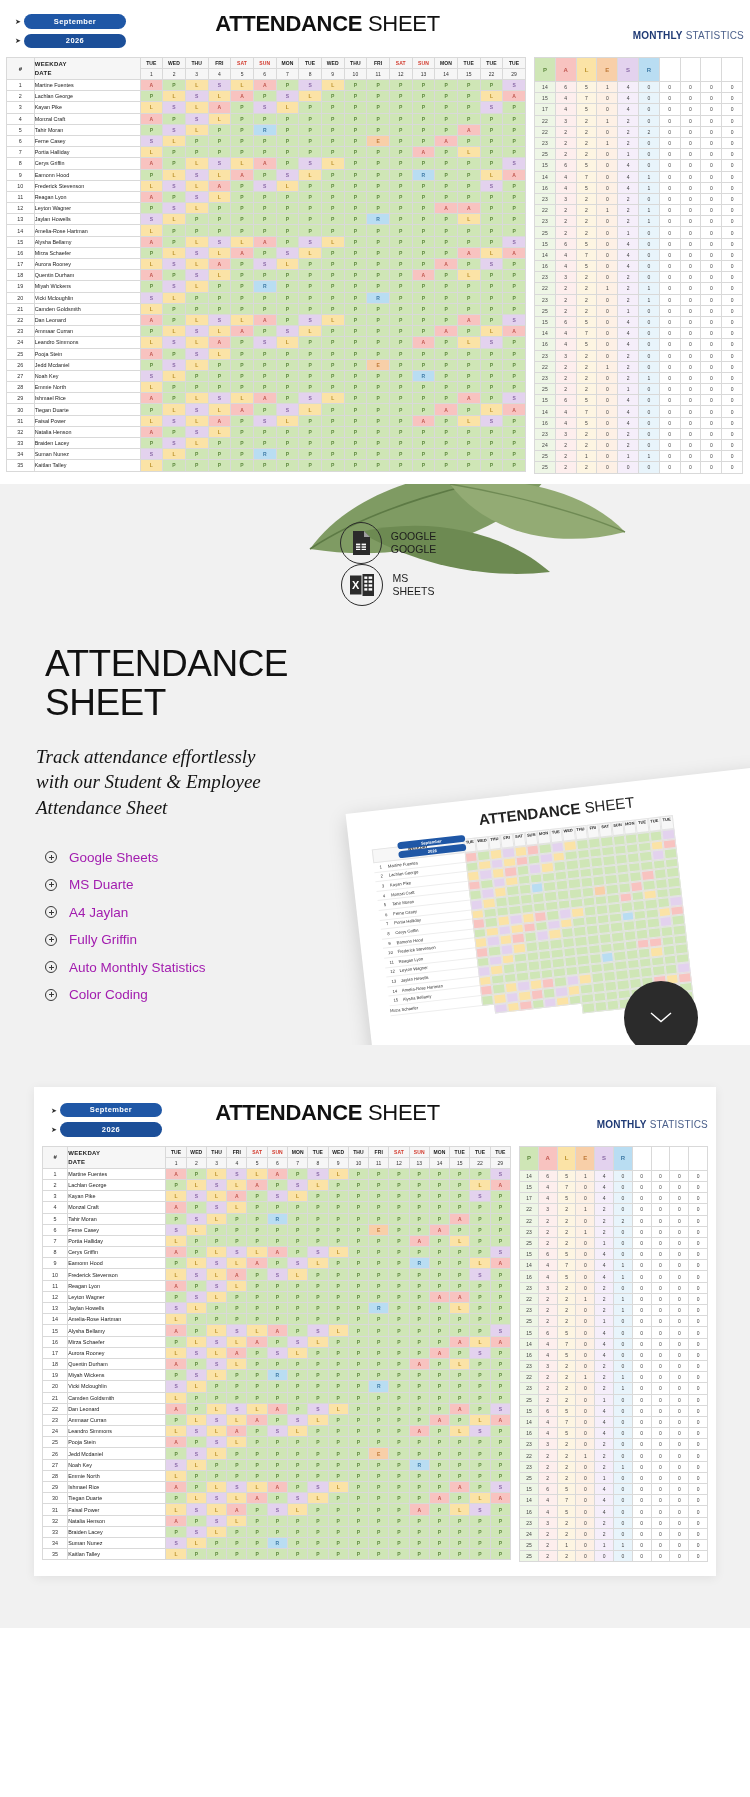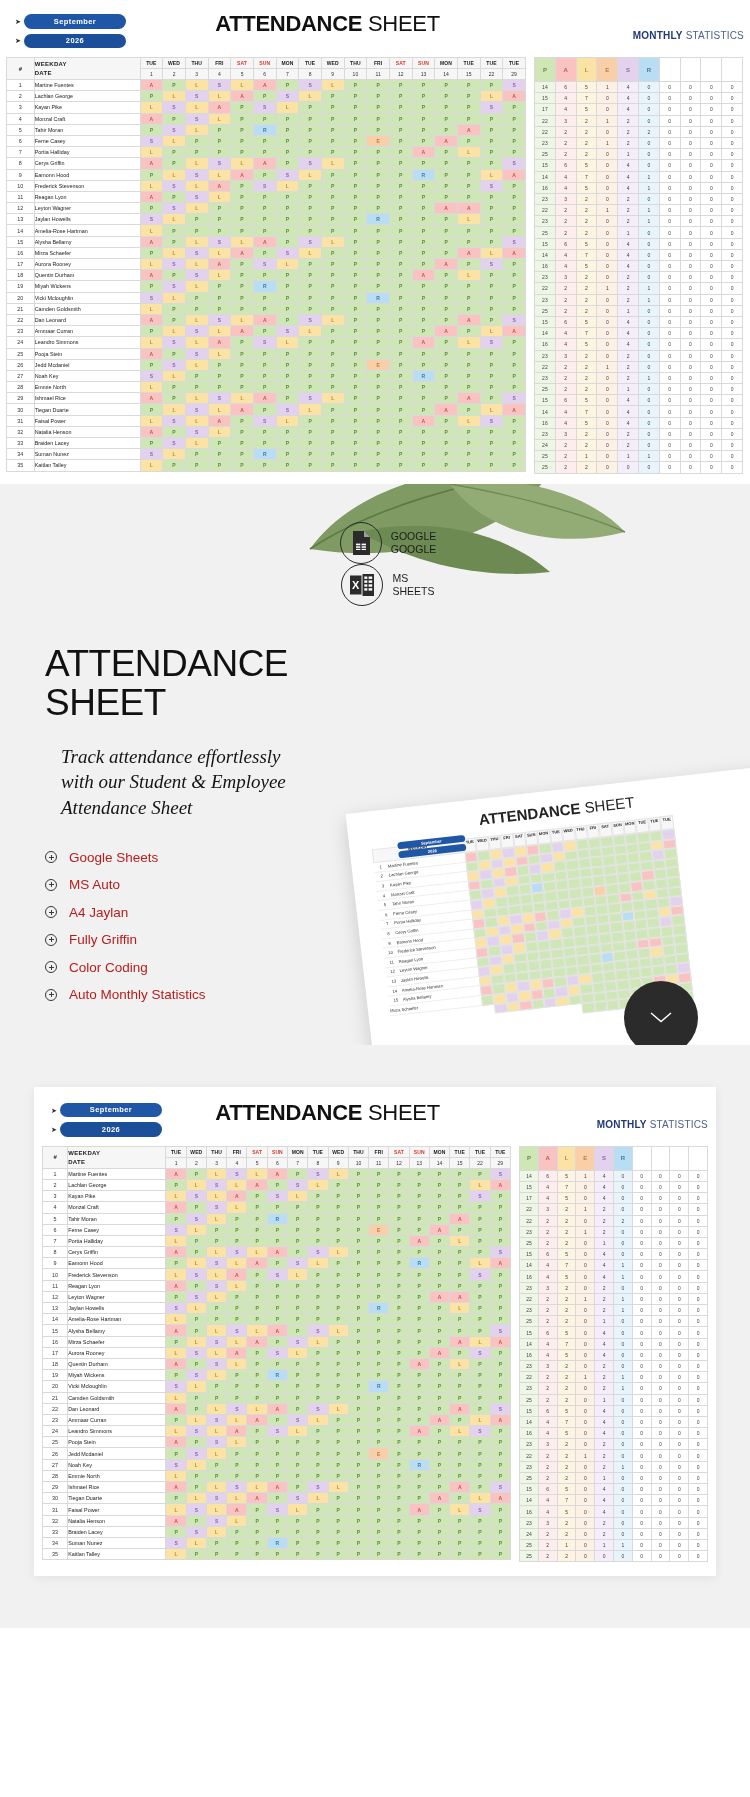"Track attendance effortlessly with our" .promo-sub { margin: 22px 0 0 61px -> 22px 0 0 36px }
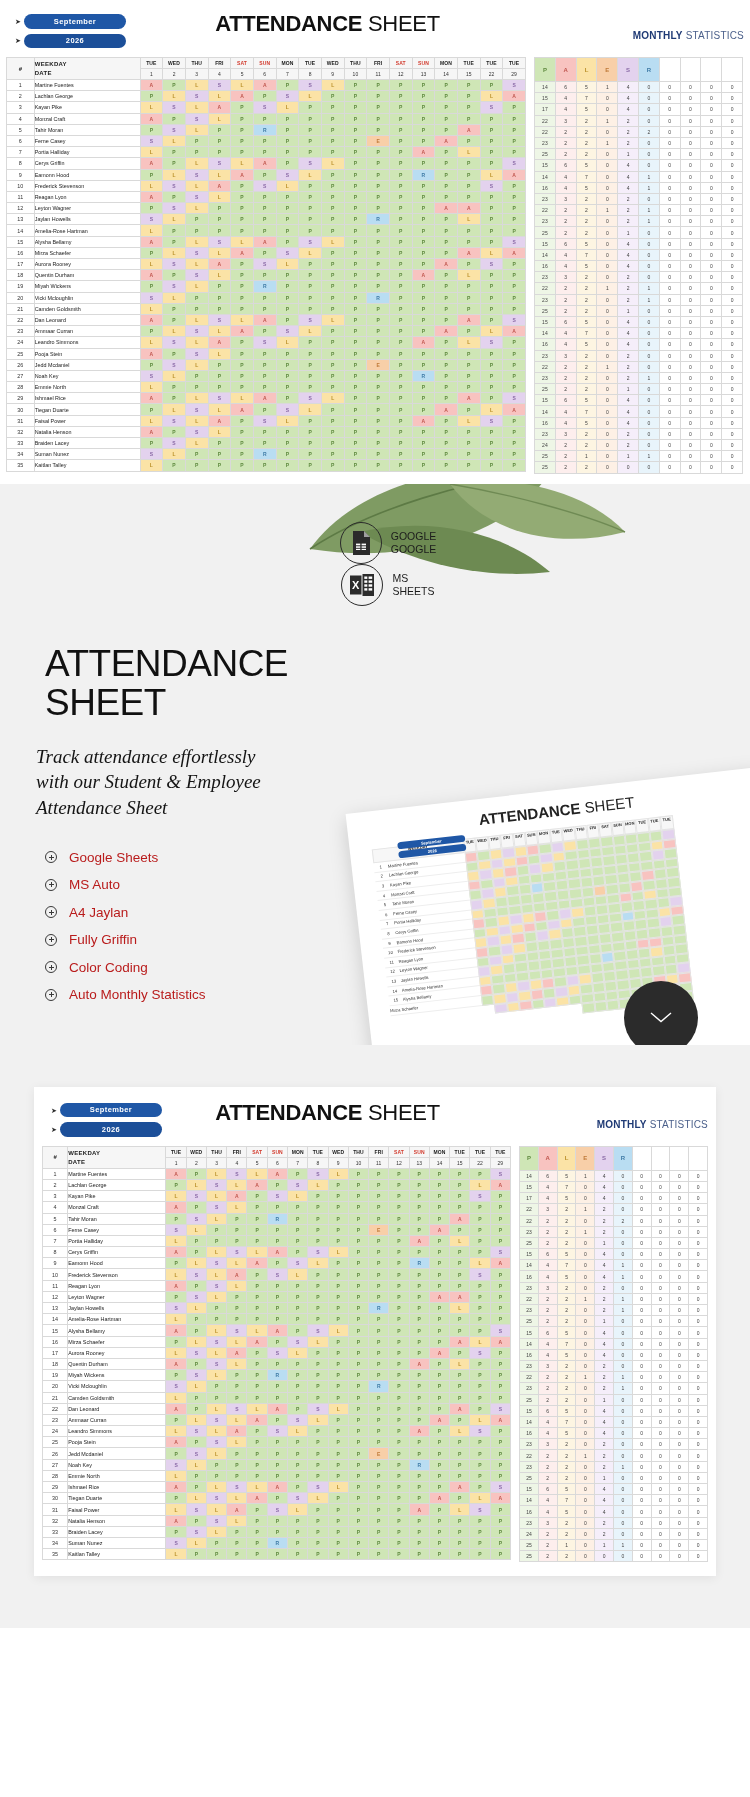"Google Sheets" .feat-text { color: #b91c1c -> #a21caf }
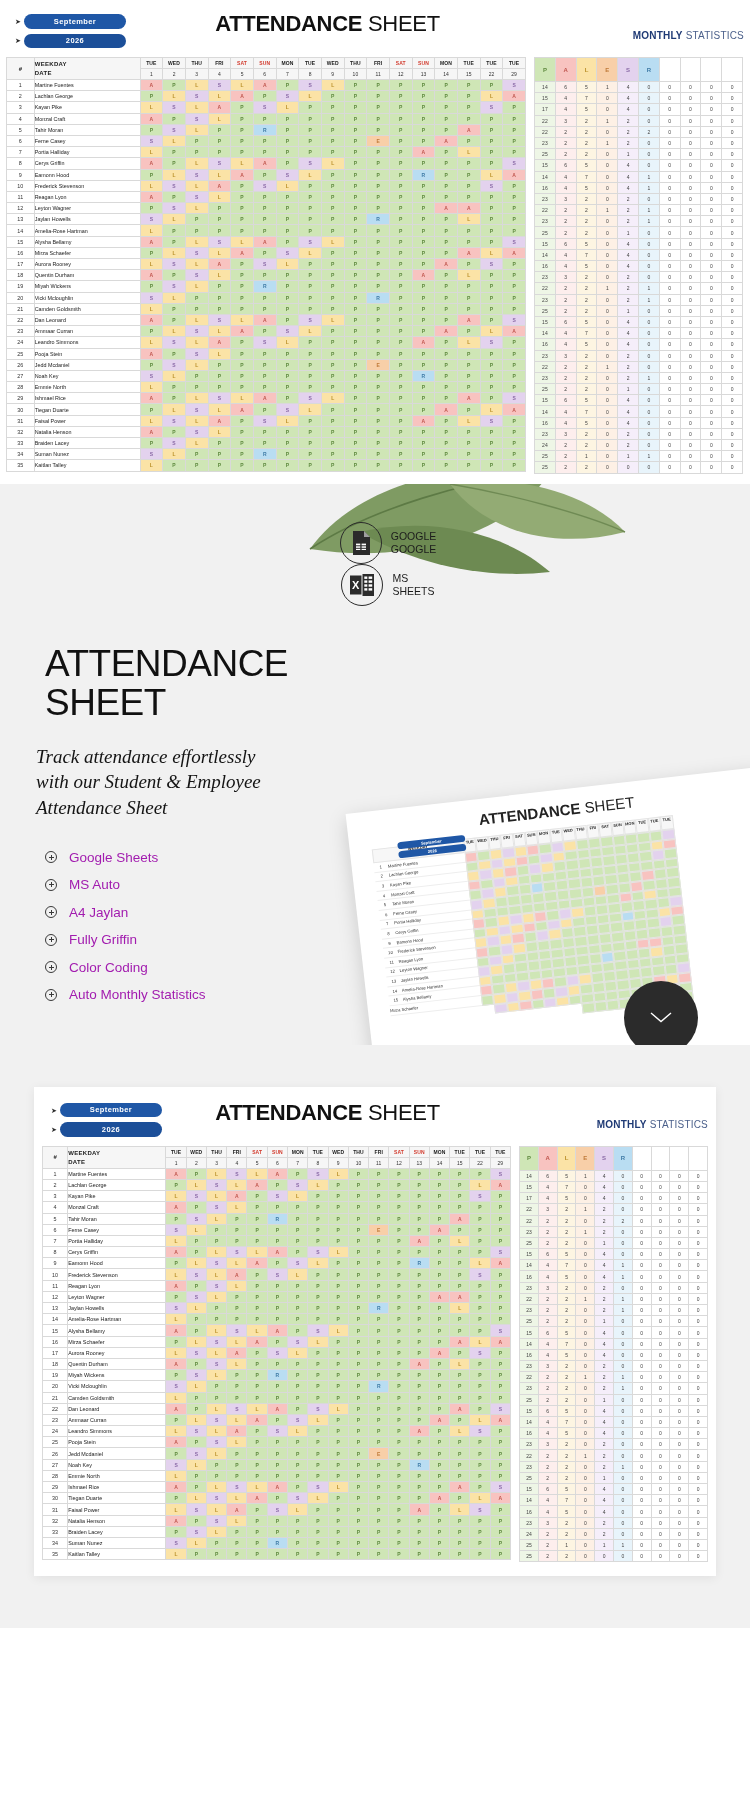"MS Auto" span.feat-text { text: Auto -> Duarte }
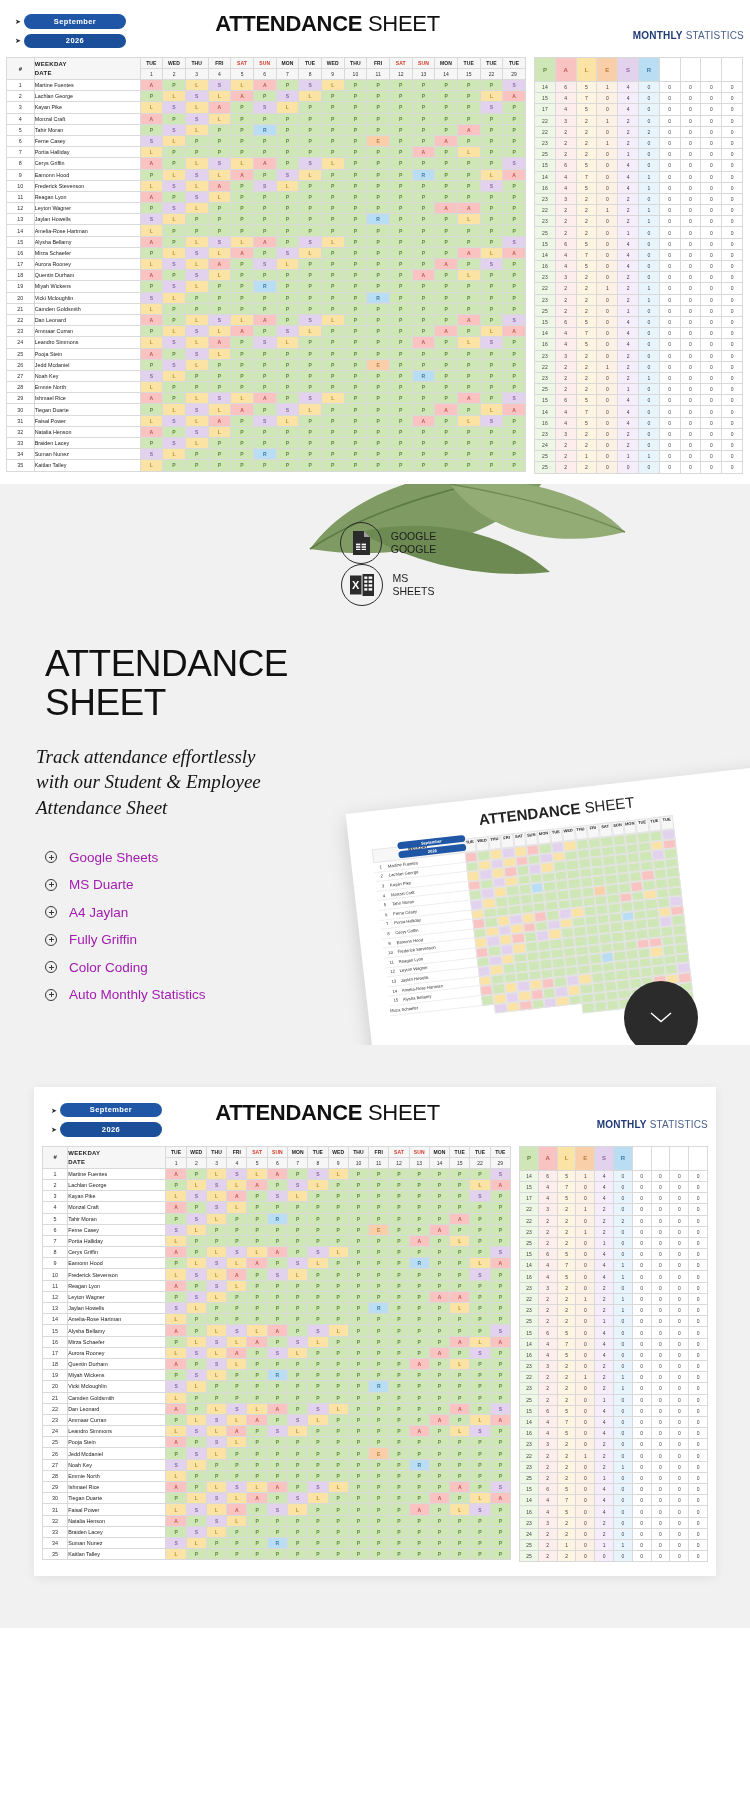"Color Coding" div.feature-item { order: before "Auto Monthly Statistics" -> after "Auto Monthly Statistics" }
